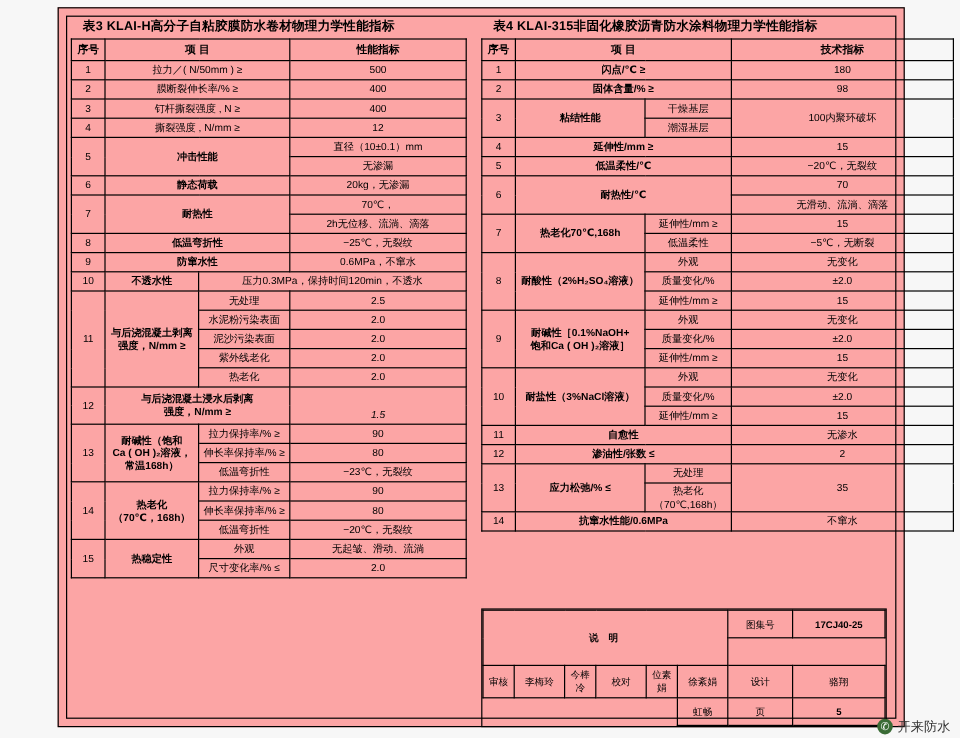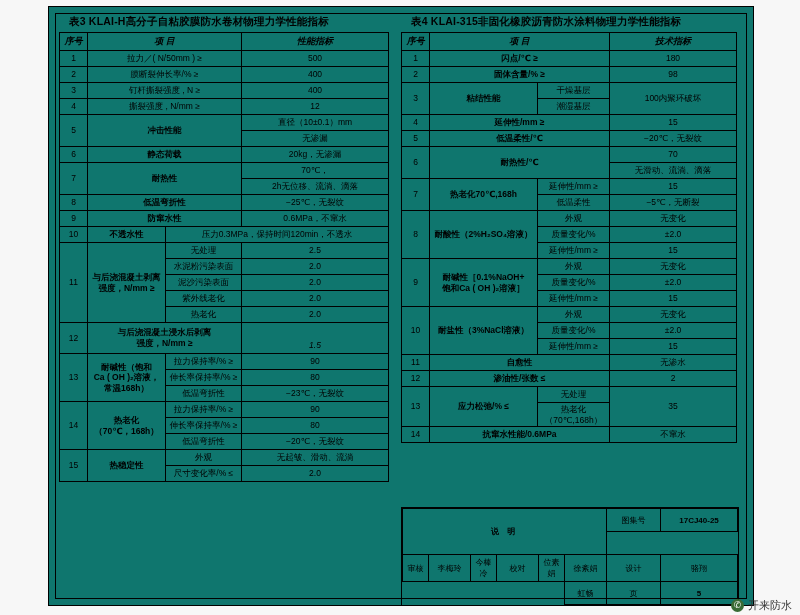"表3 KLAI-H高分子自粘胶膜防水卷材物理力学性能指标" .sheet { background: #0f766e -> #fca5a5 }
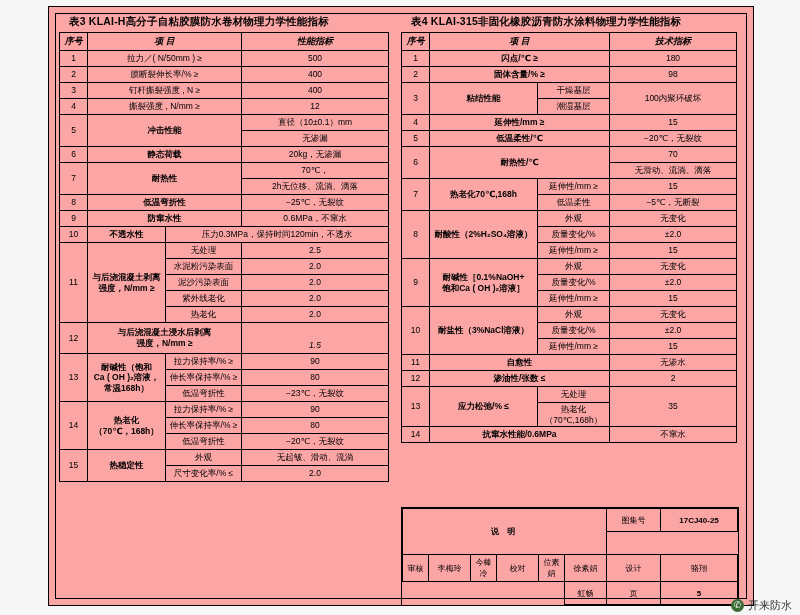"表4 KLAI-315非固化橡胶沥青防水涂料物理力学性能指标" .col-right { width: 336px -> 394px }
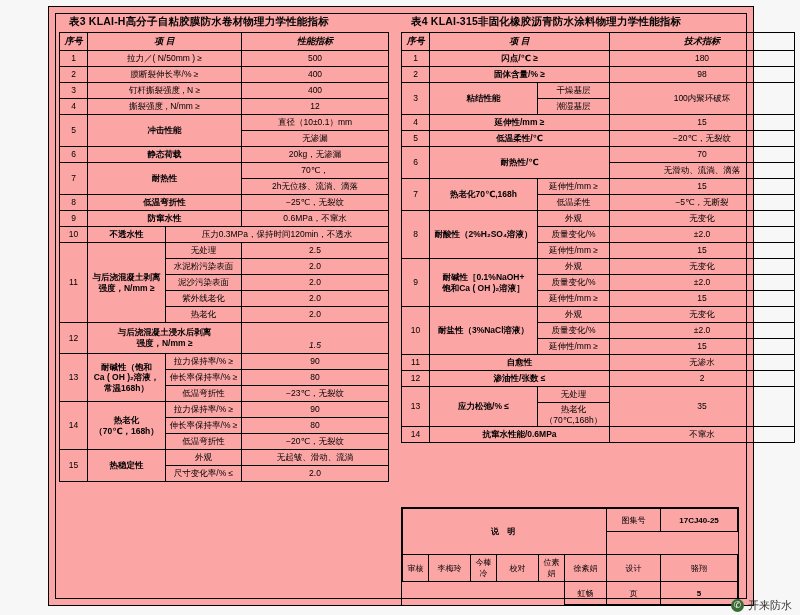"序号" table.t td.hd { font-style: italic -> none }
